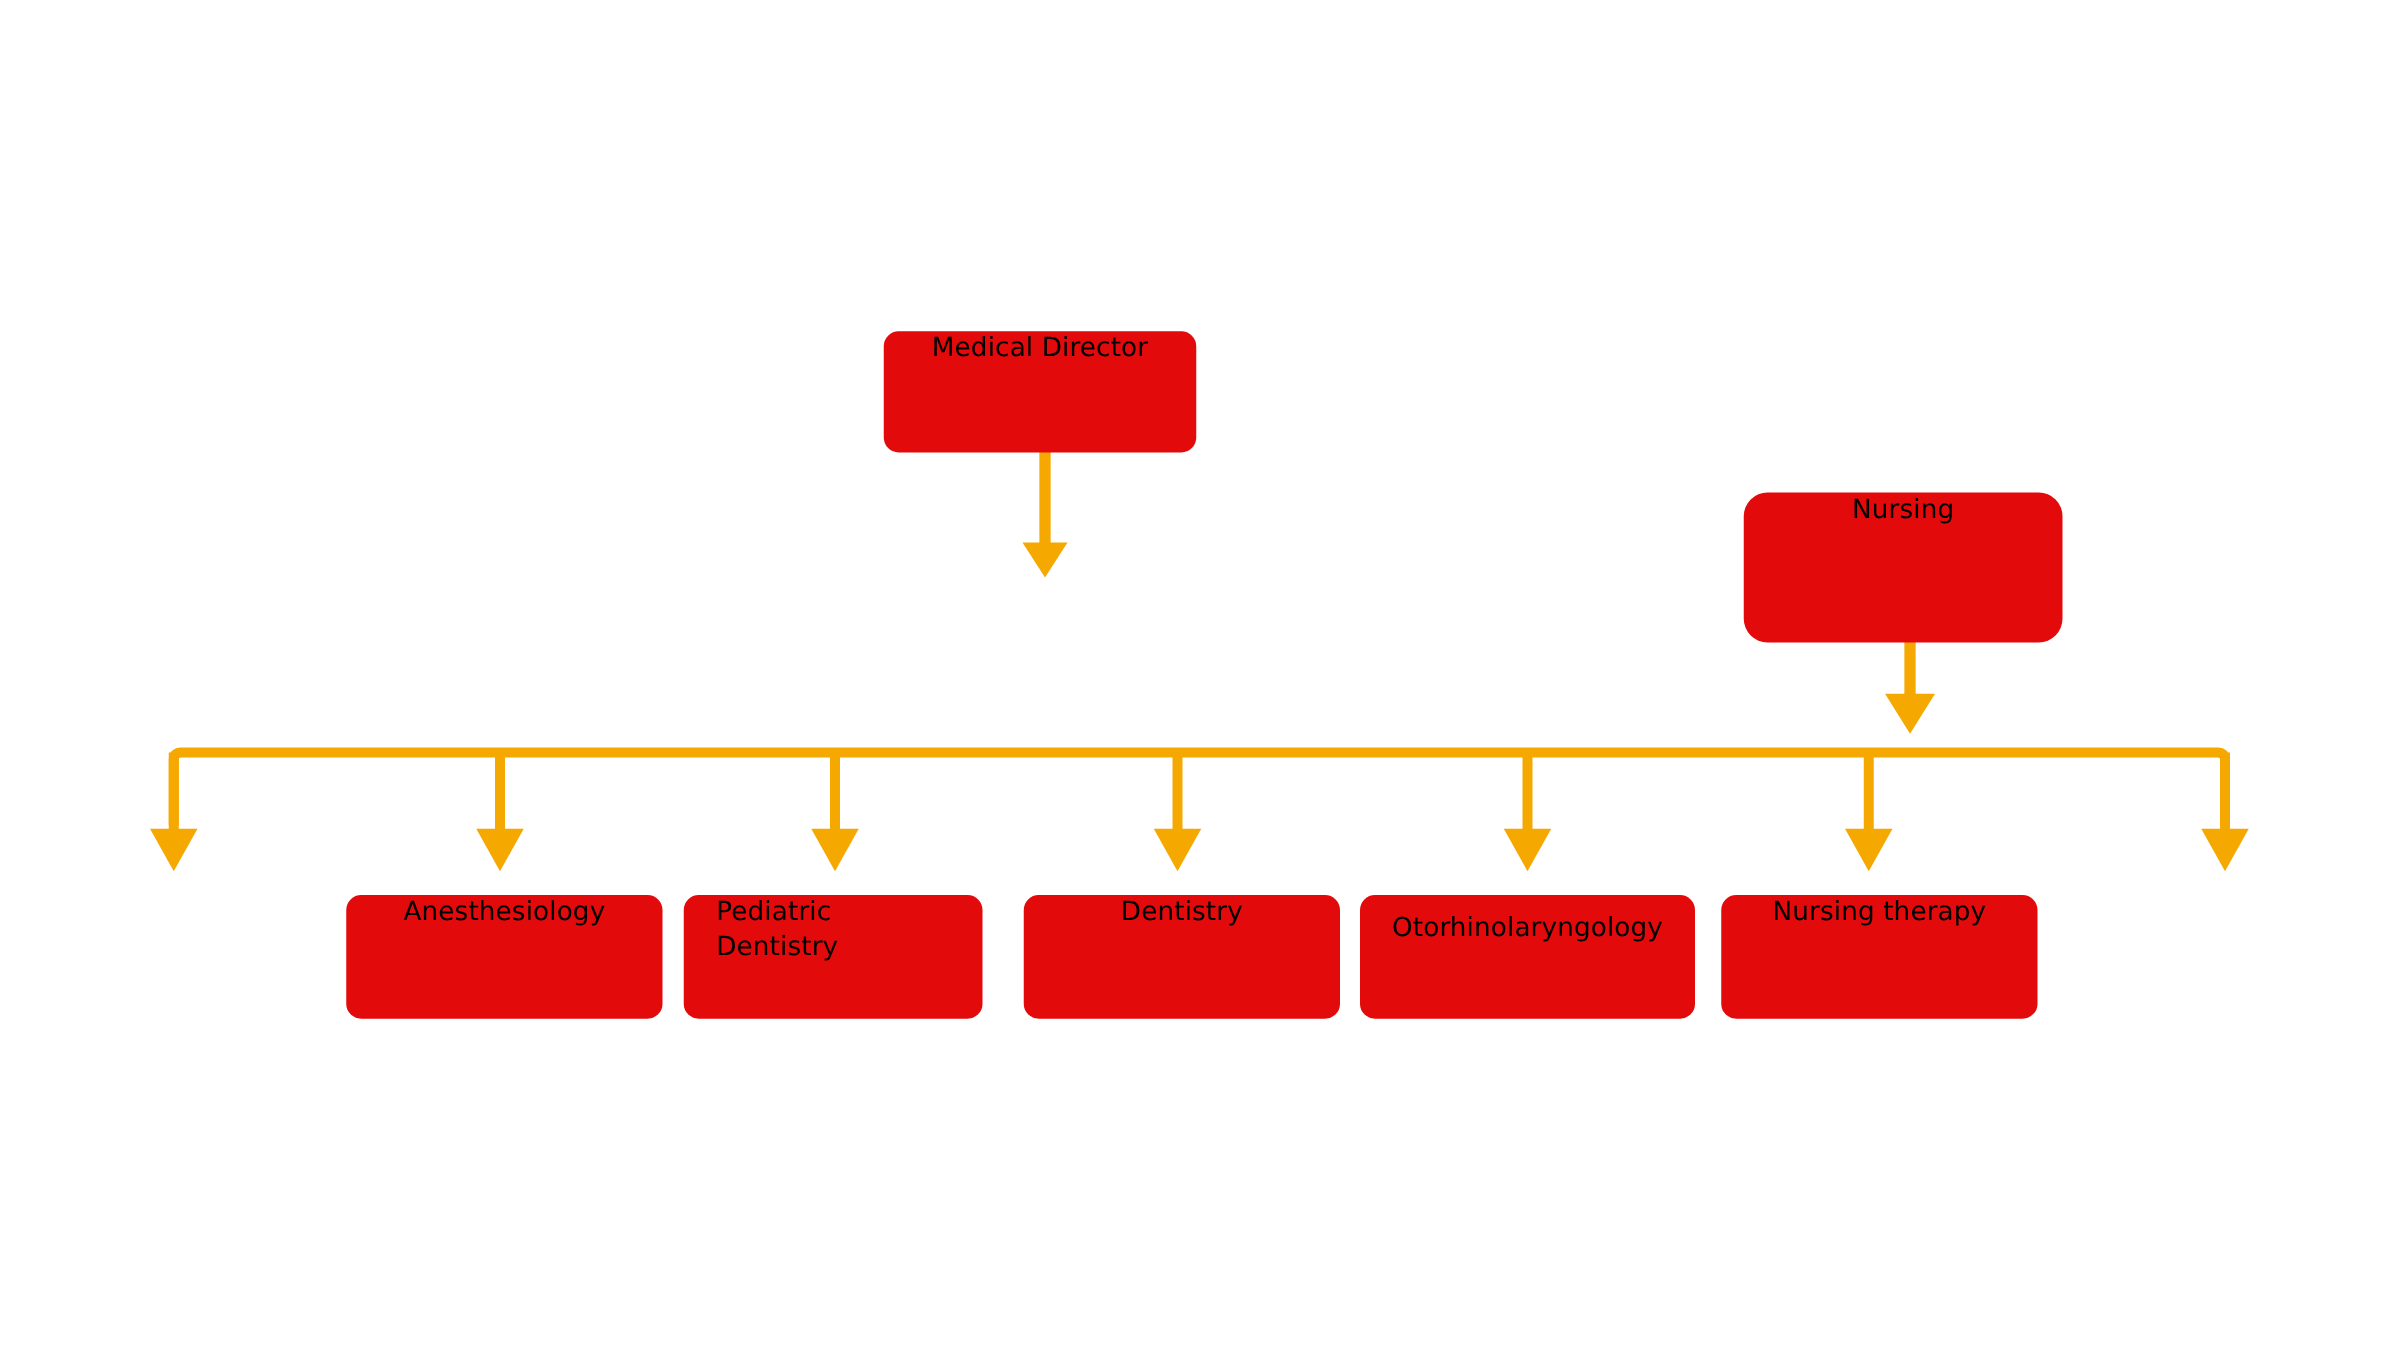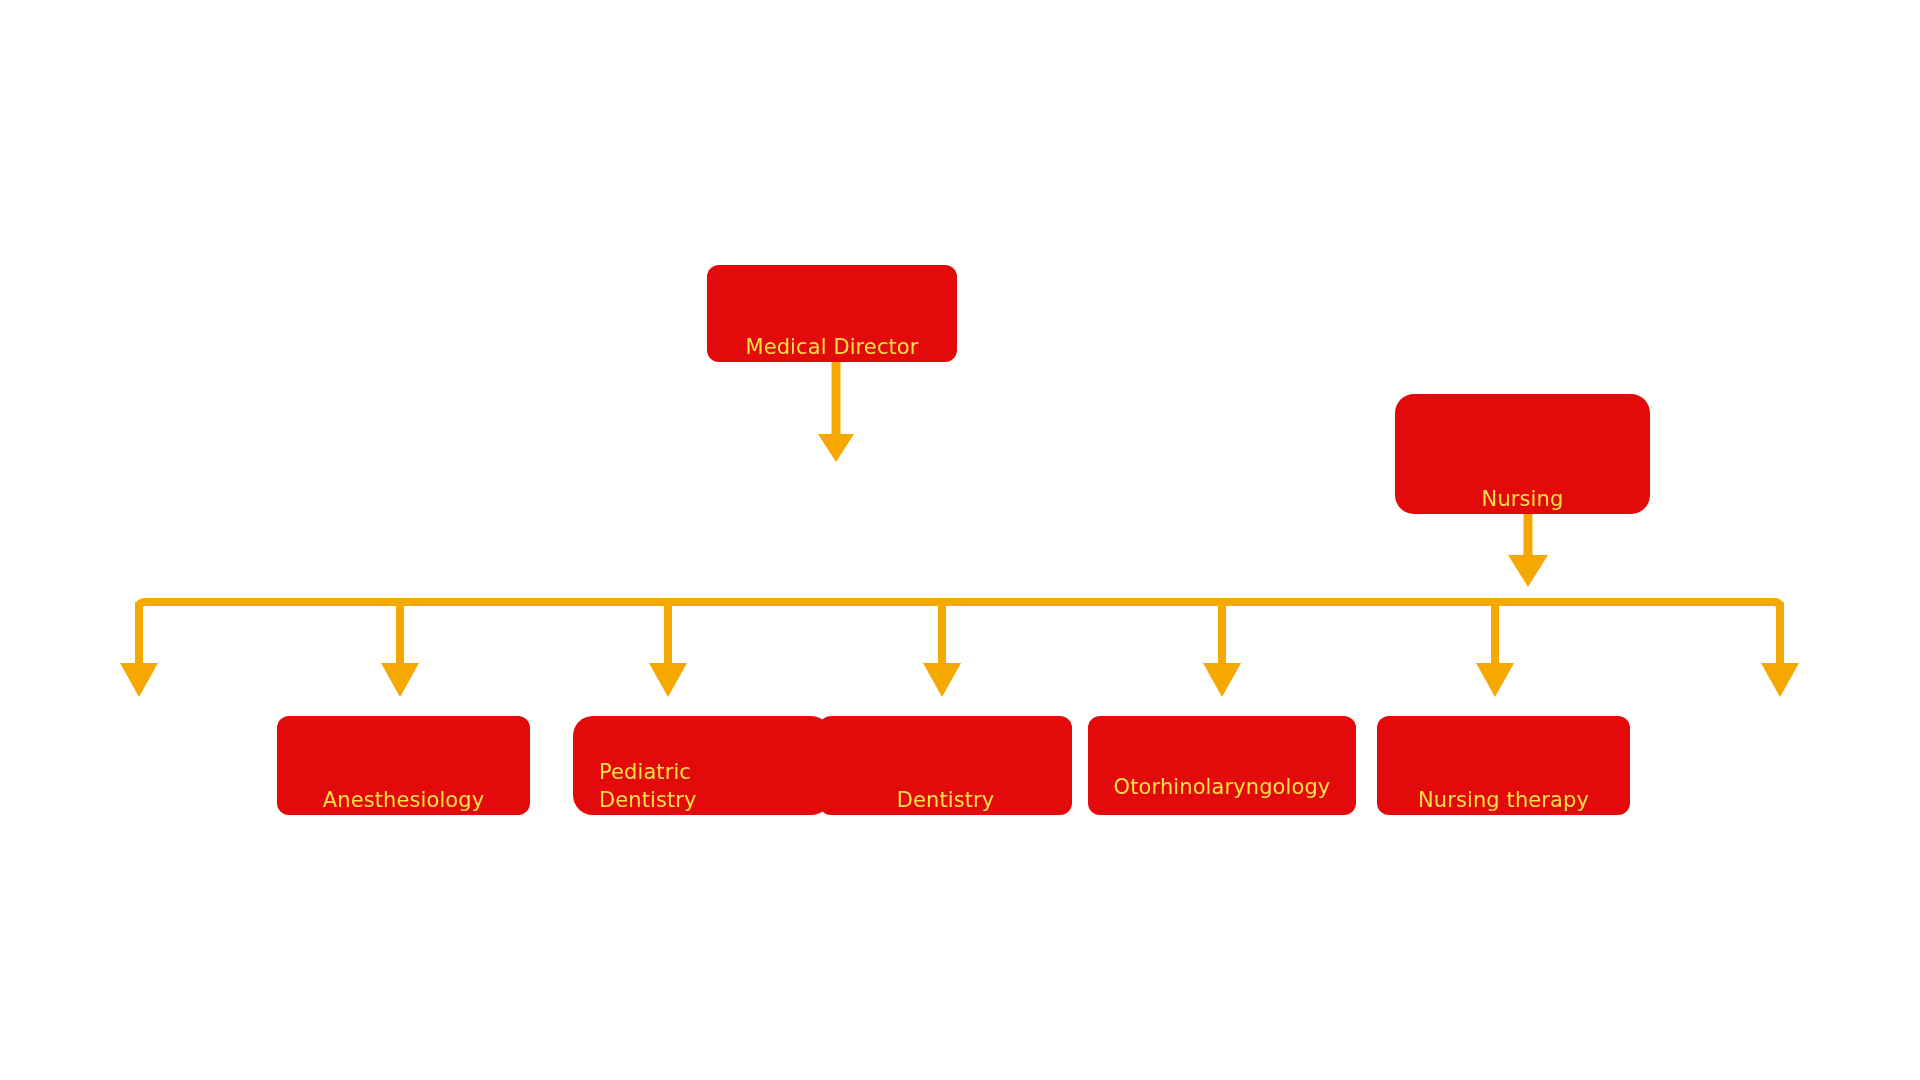"Medical Director" .node { align-items: flex-end -> flex-start; color: #fde047 -> #000000 }
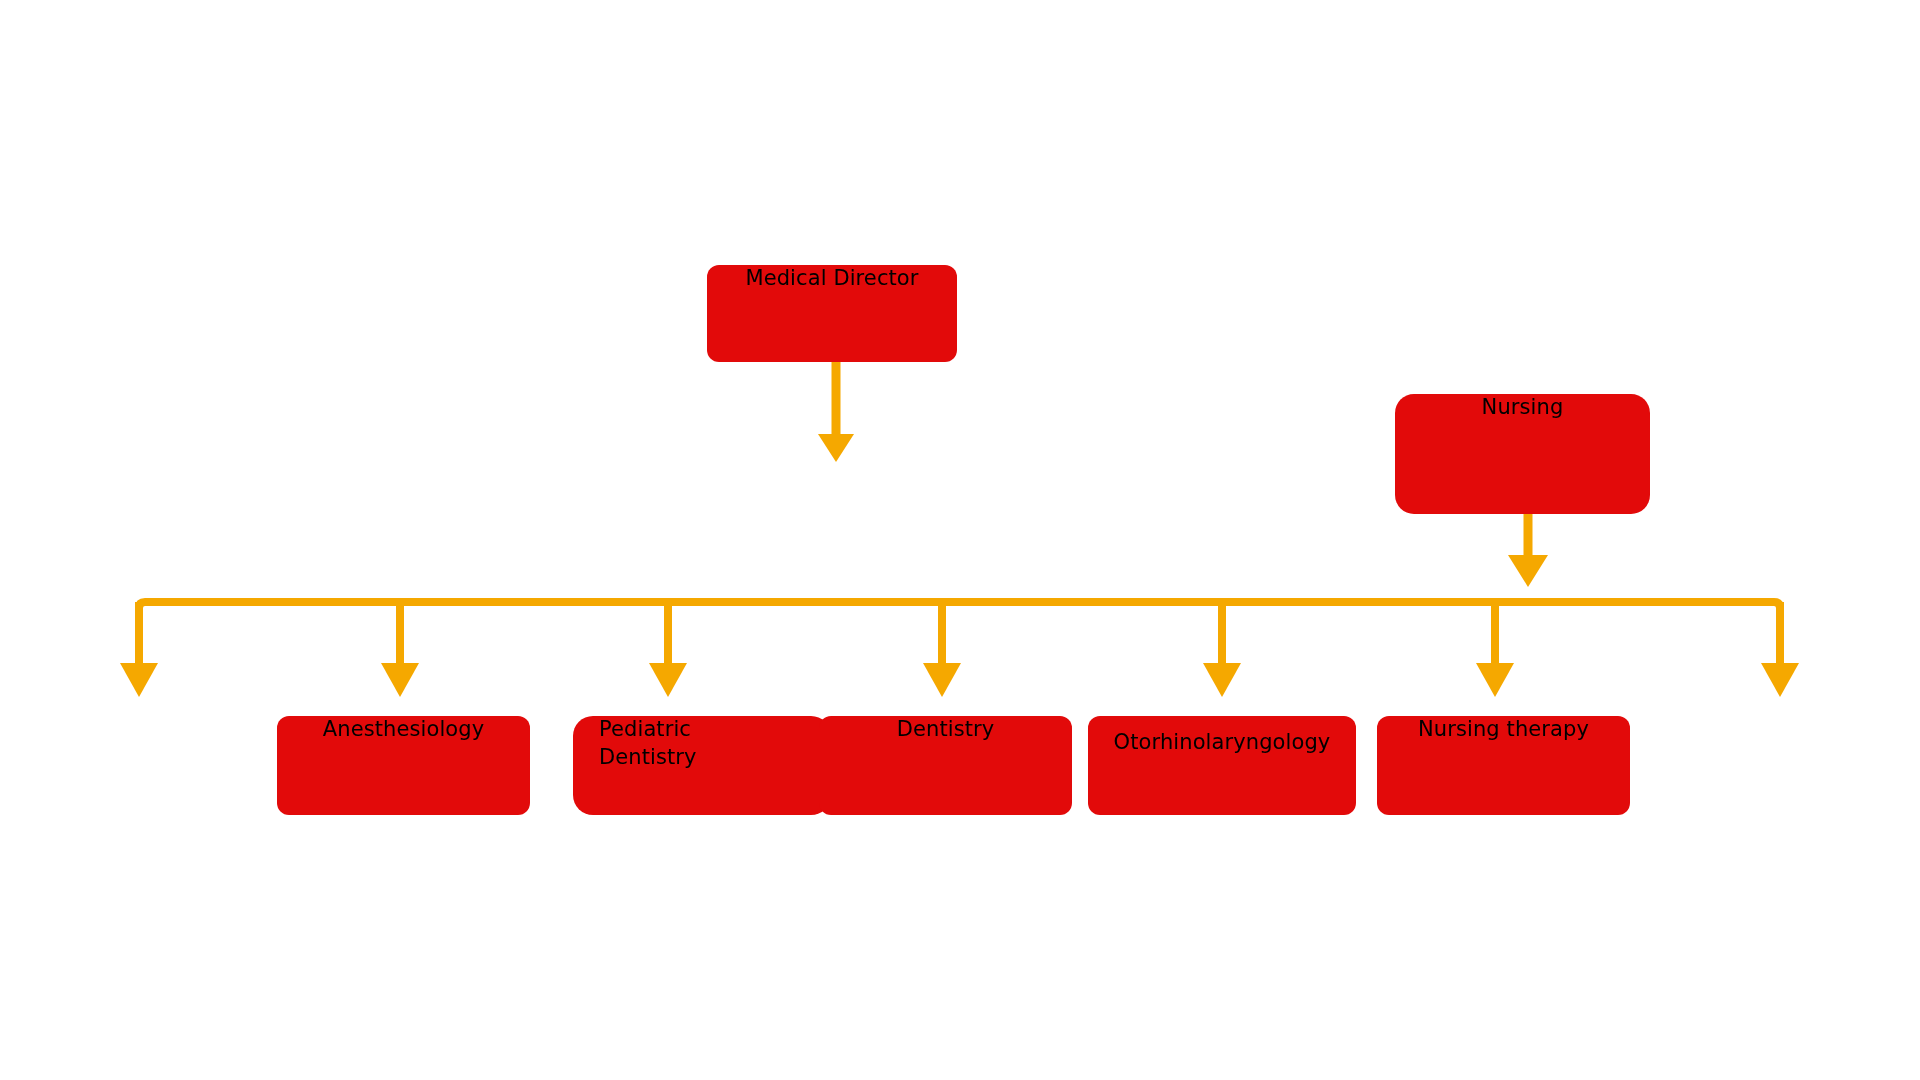"Pediatric" div.node { border-radius: 20px -> none; left: 573px -> 547px; width: 258px -> 239px }
